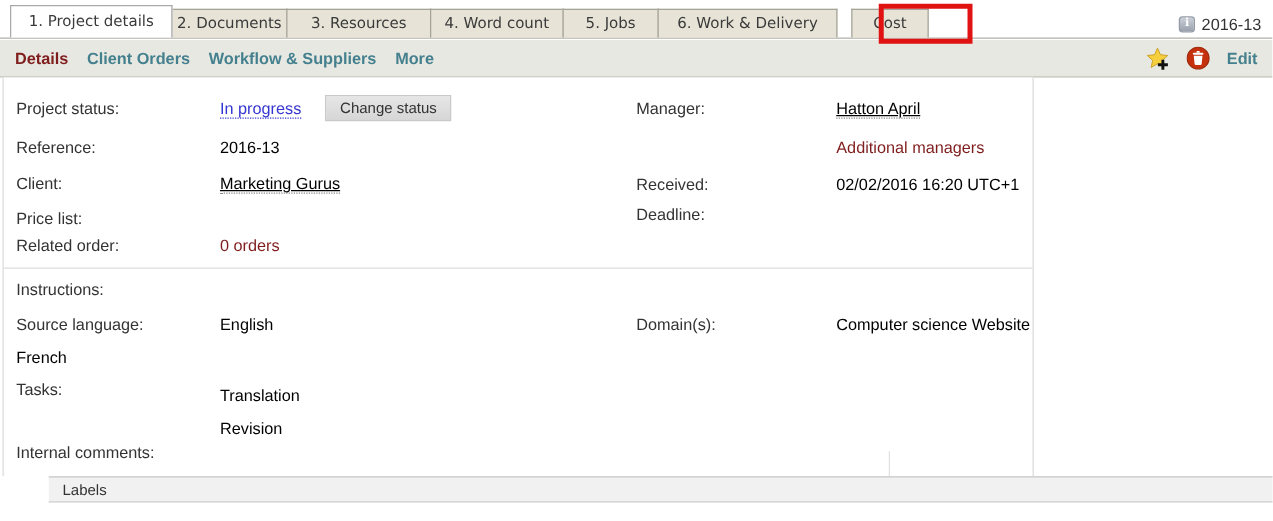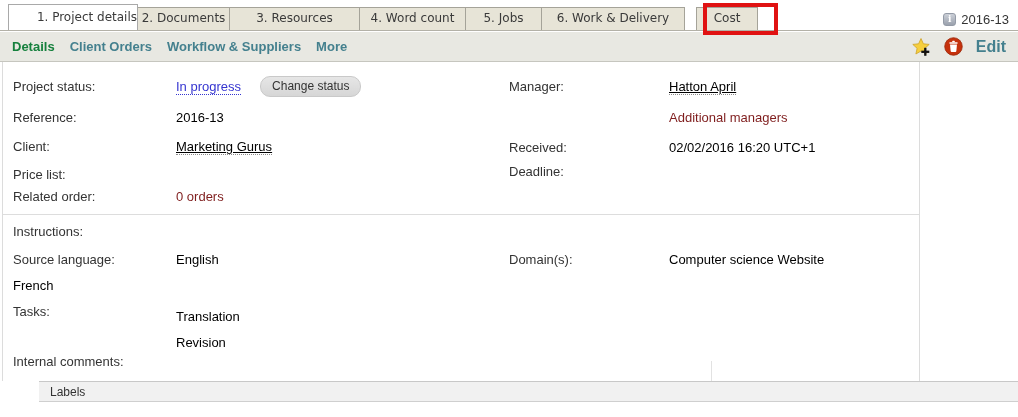"1. Project details" .tab.first { text-align: right -> none }
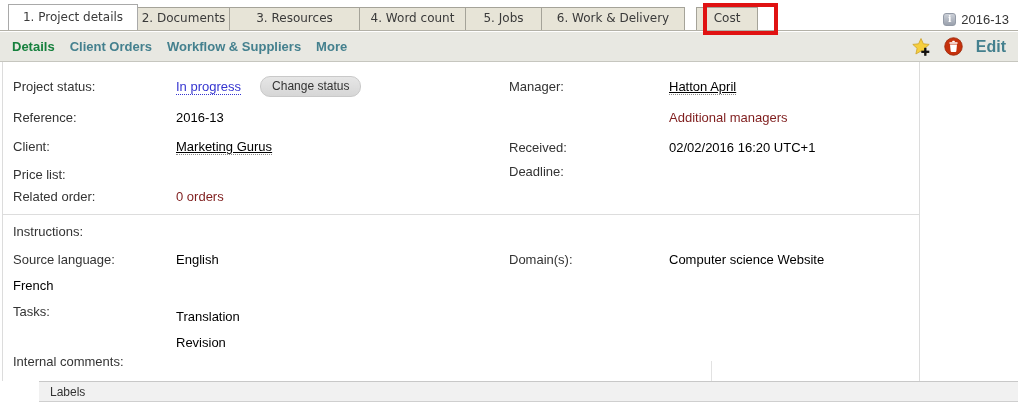"3. Resources" div.tab { width: 131px -> 116px }
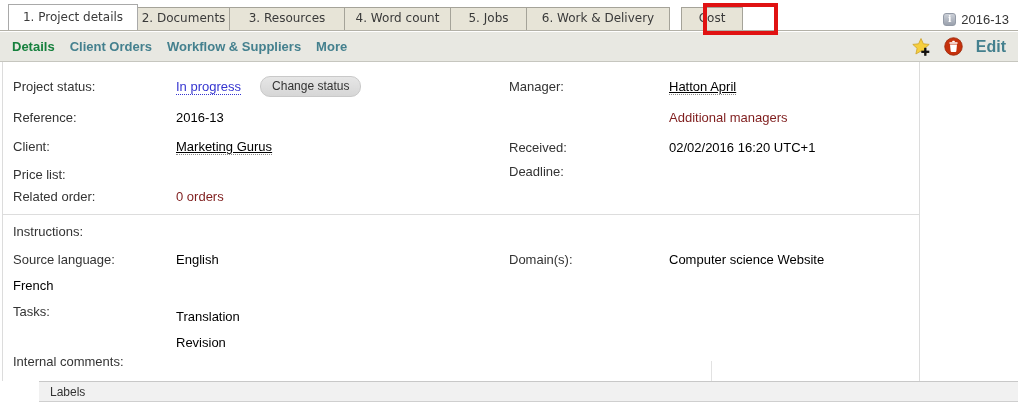"Details" .subtab.active { color: #15803d -> #7f1d1d }
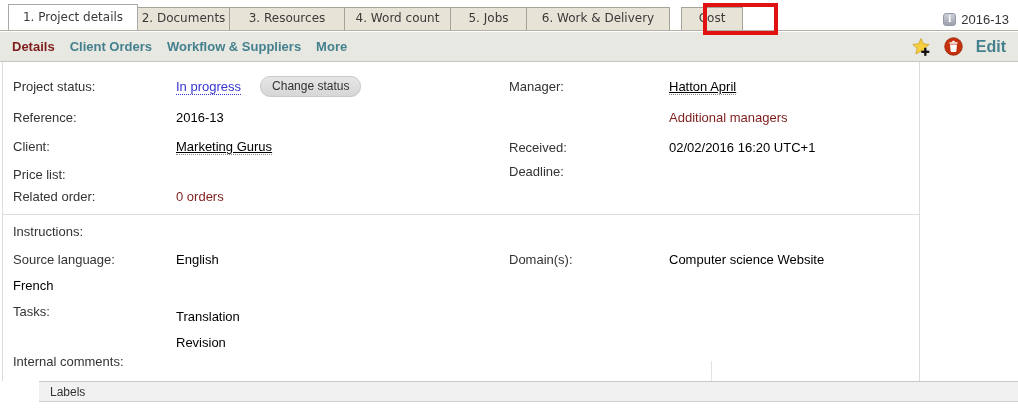"Edit" .edit-link { font-size: 16px -> 13px }
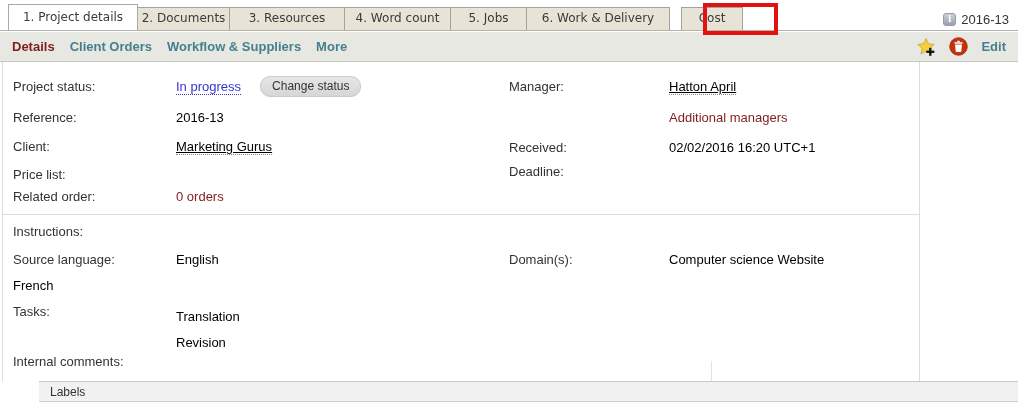"Project status:" .content { width: 918px -> 825px }
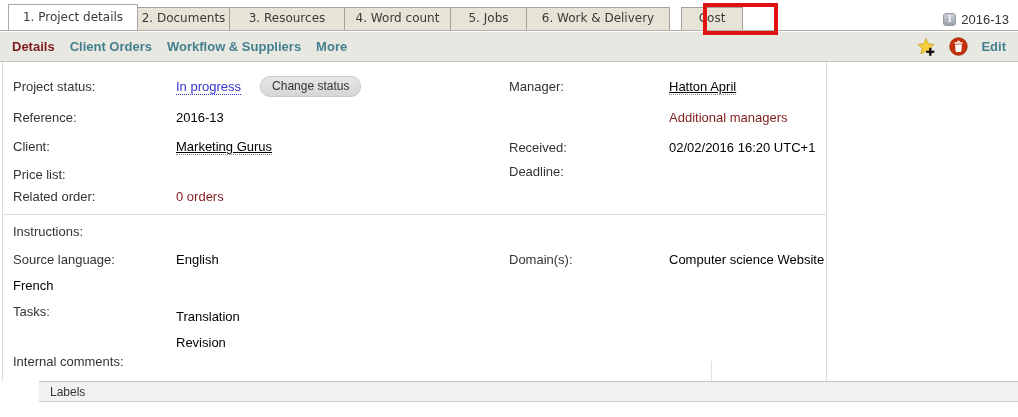"Change status" .btn-small { border-radius: 10px -> 0 }
